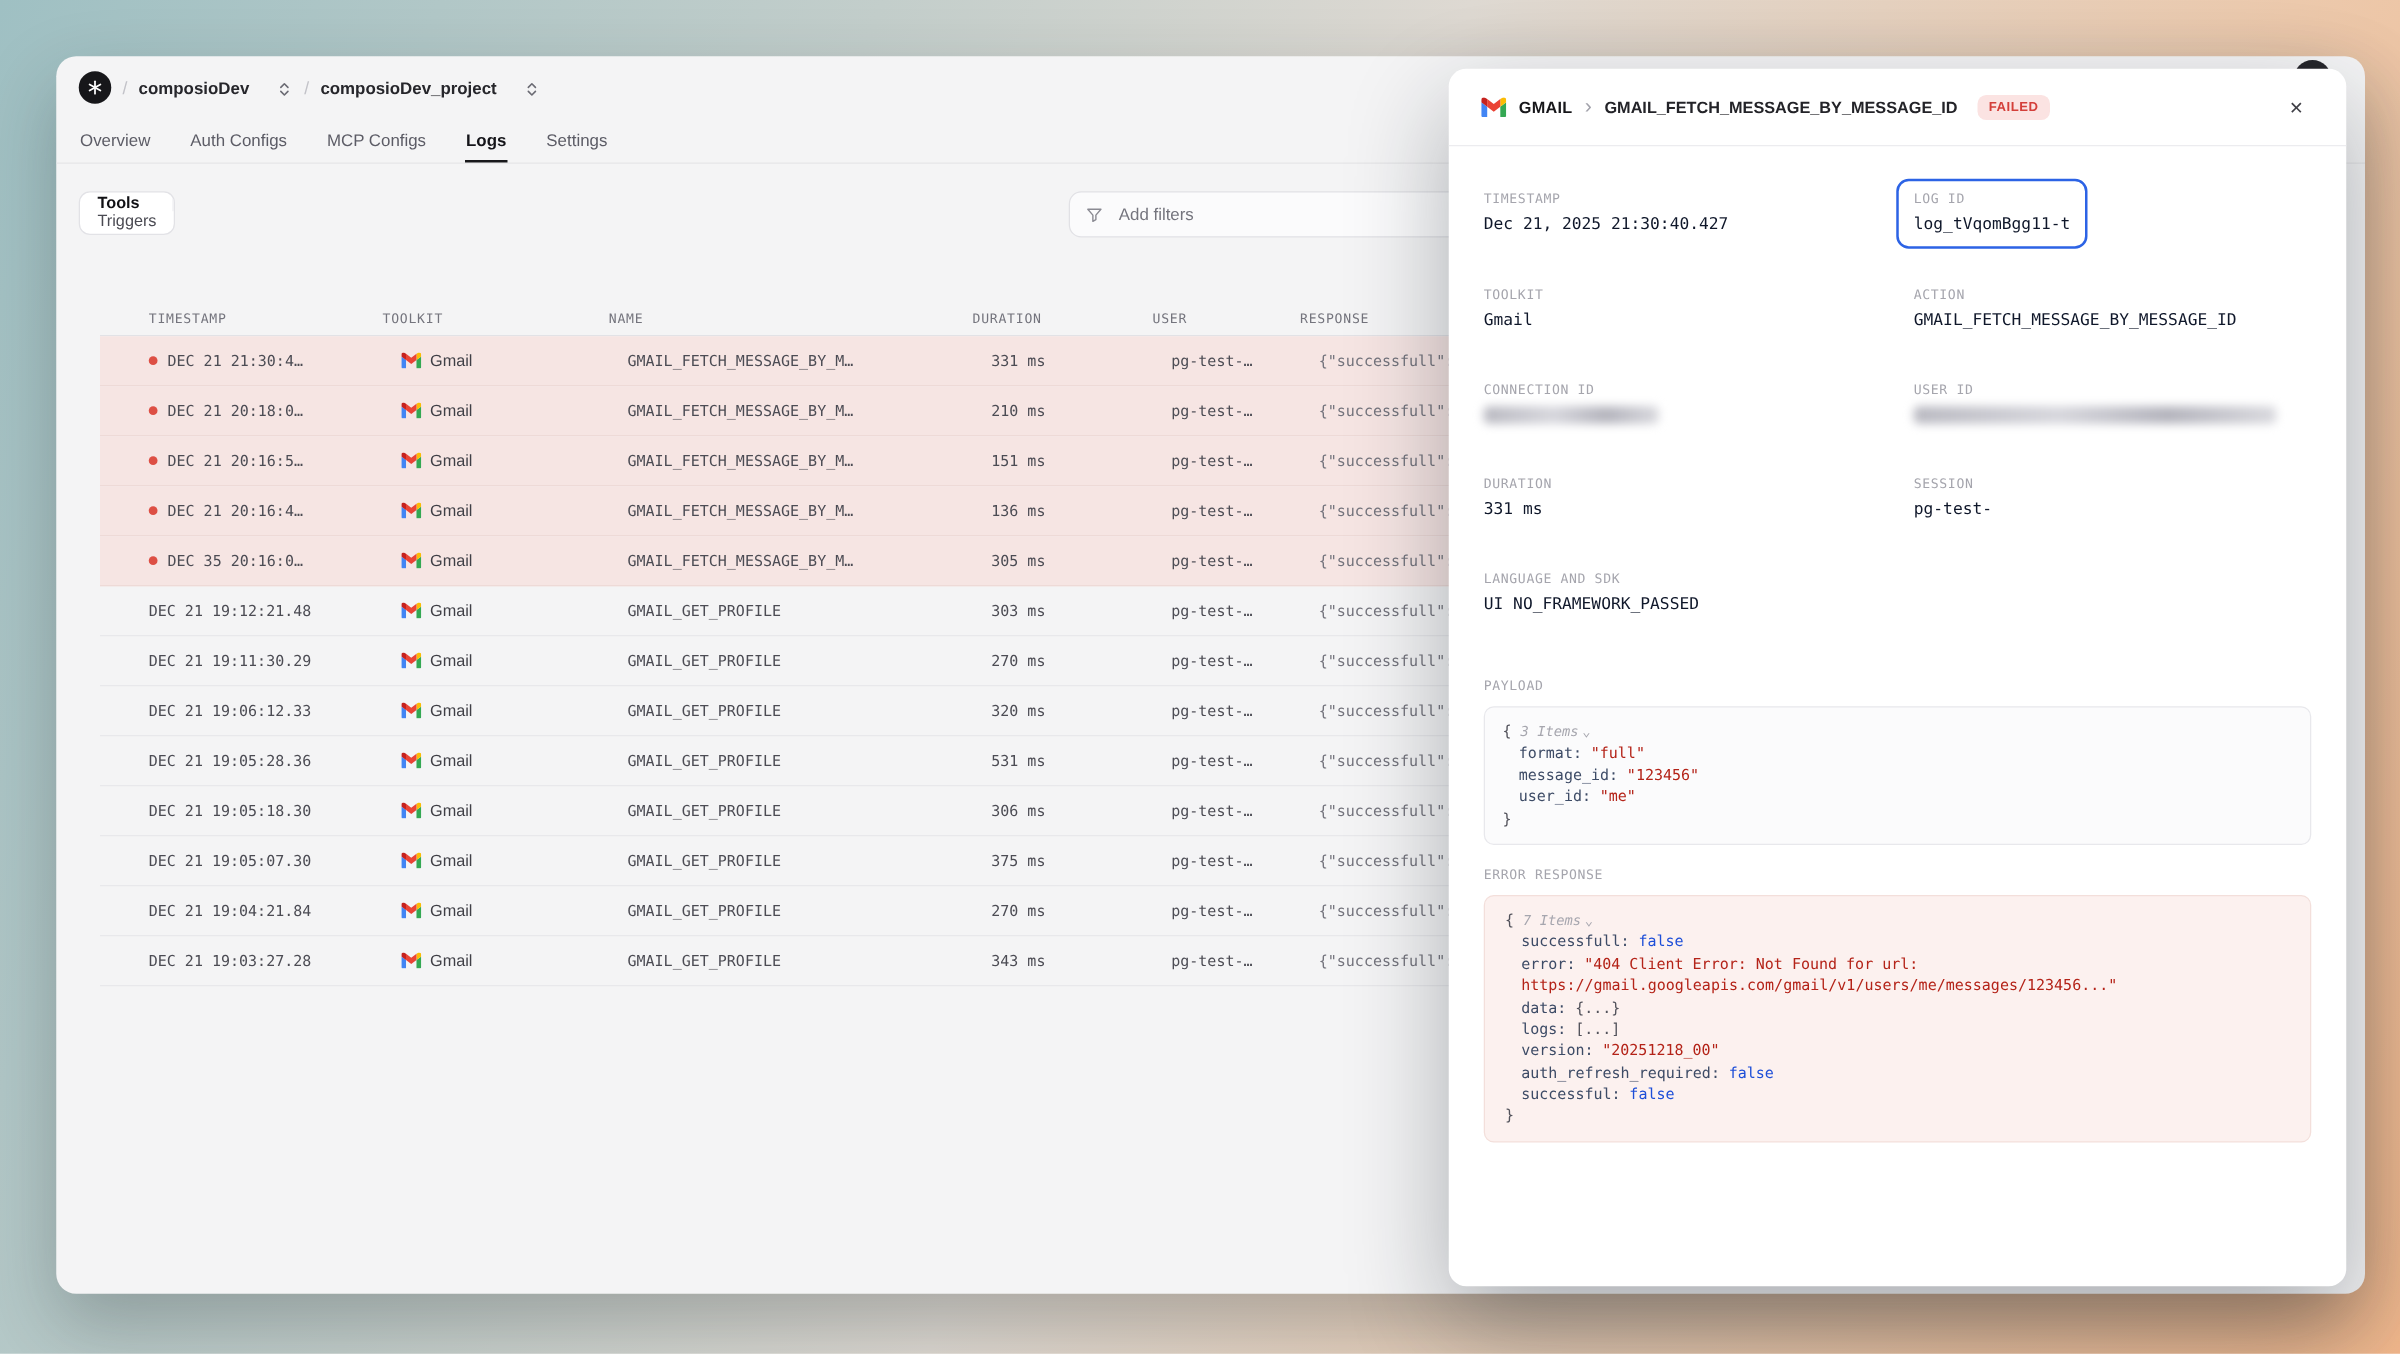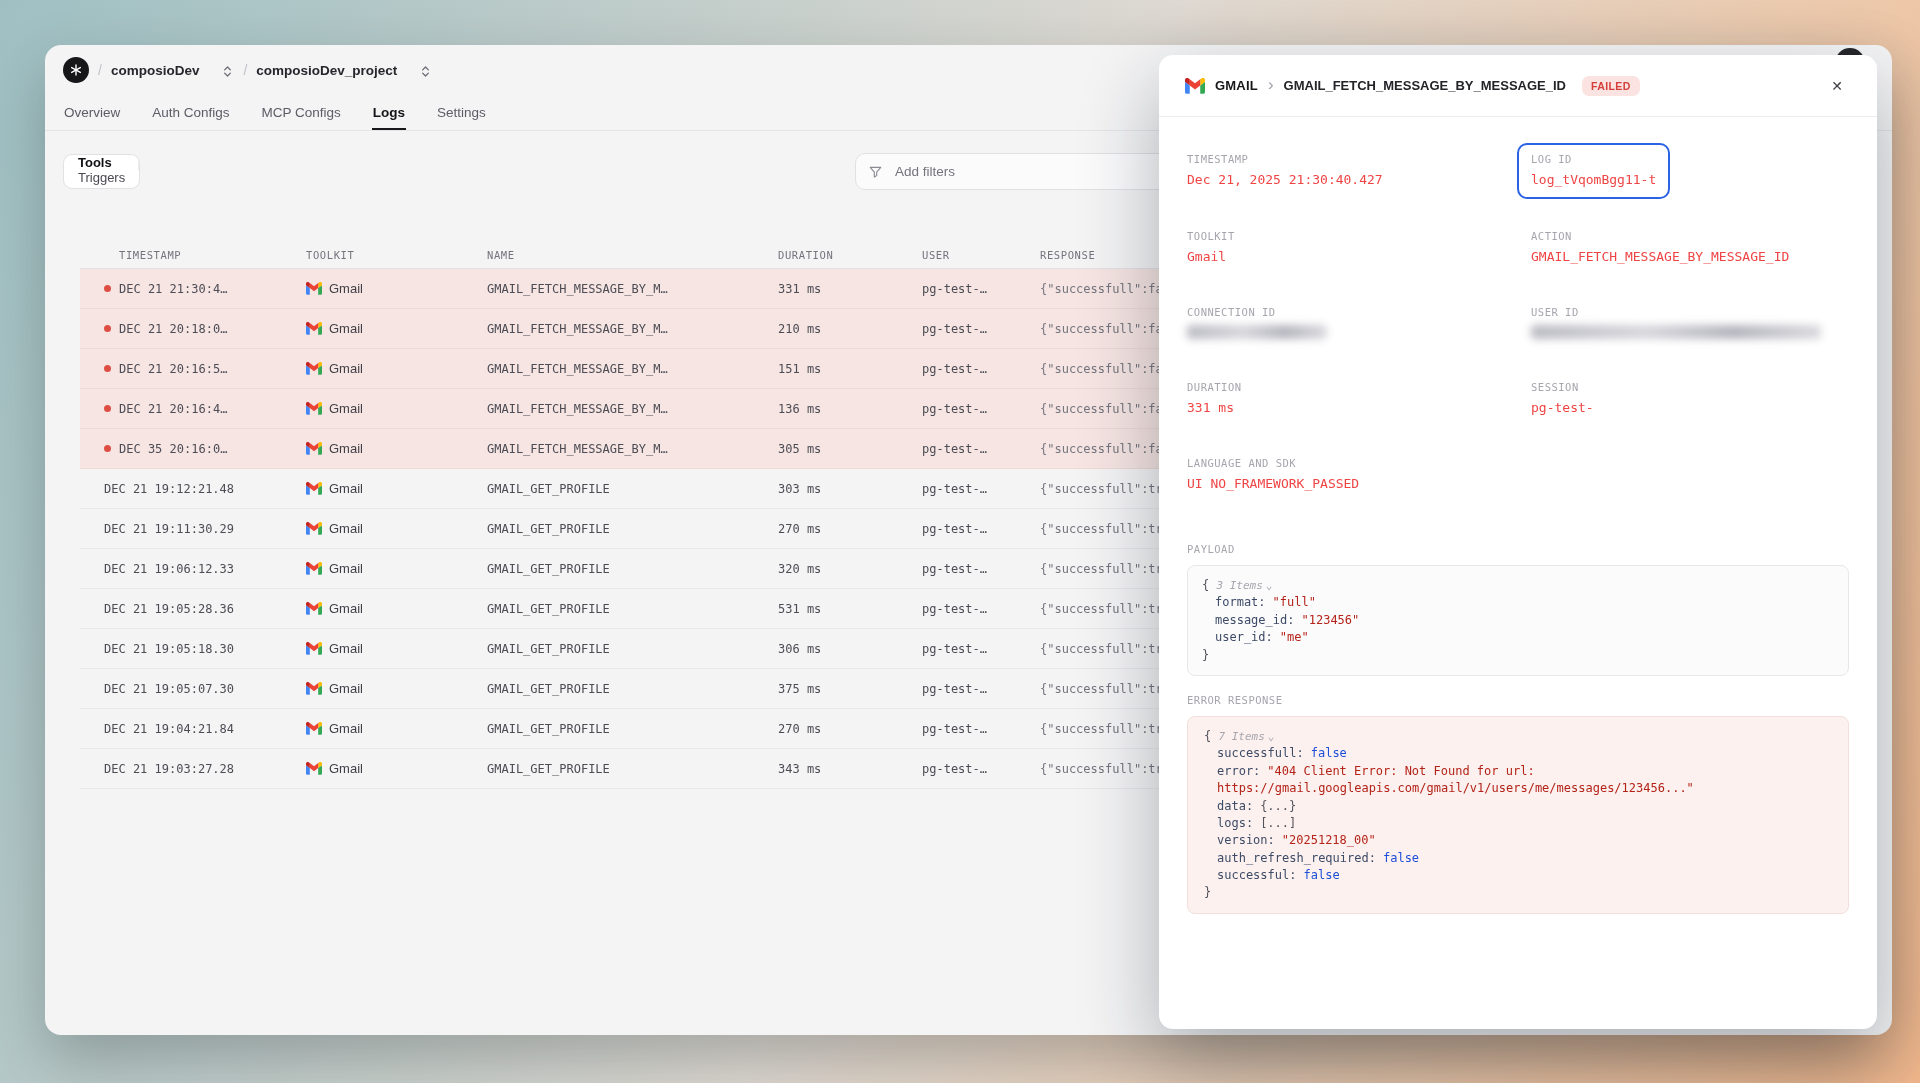"Dec 21, 2025 21:30:40.427" .fvalue { color: #ef4444 -> #0f172a }
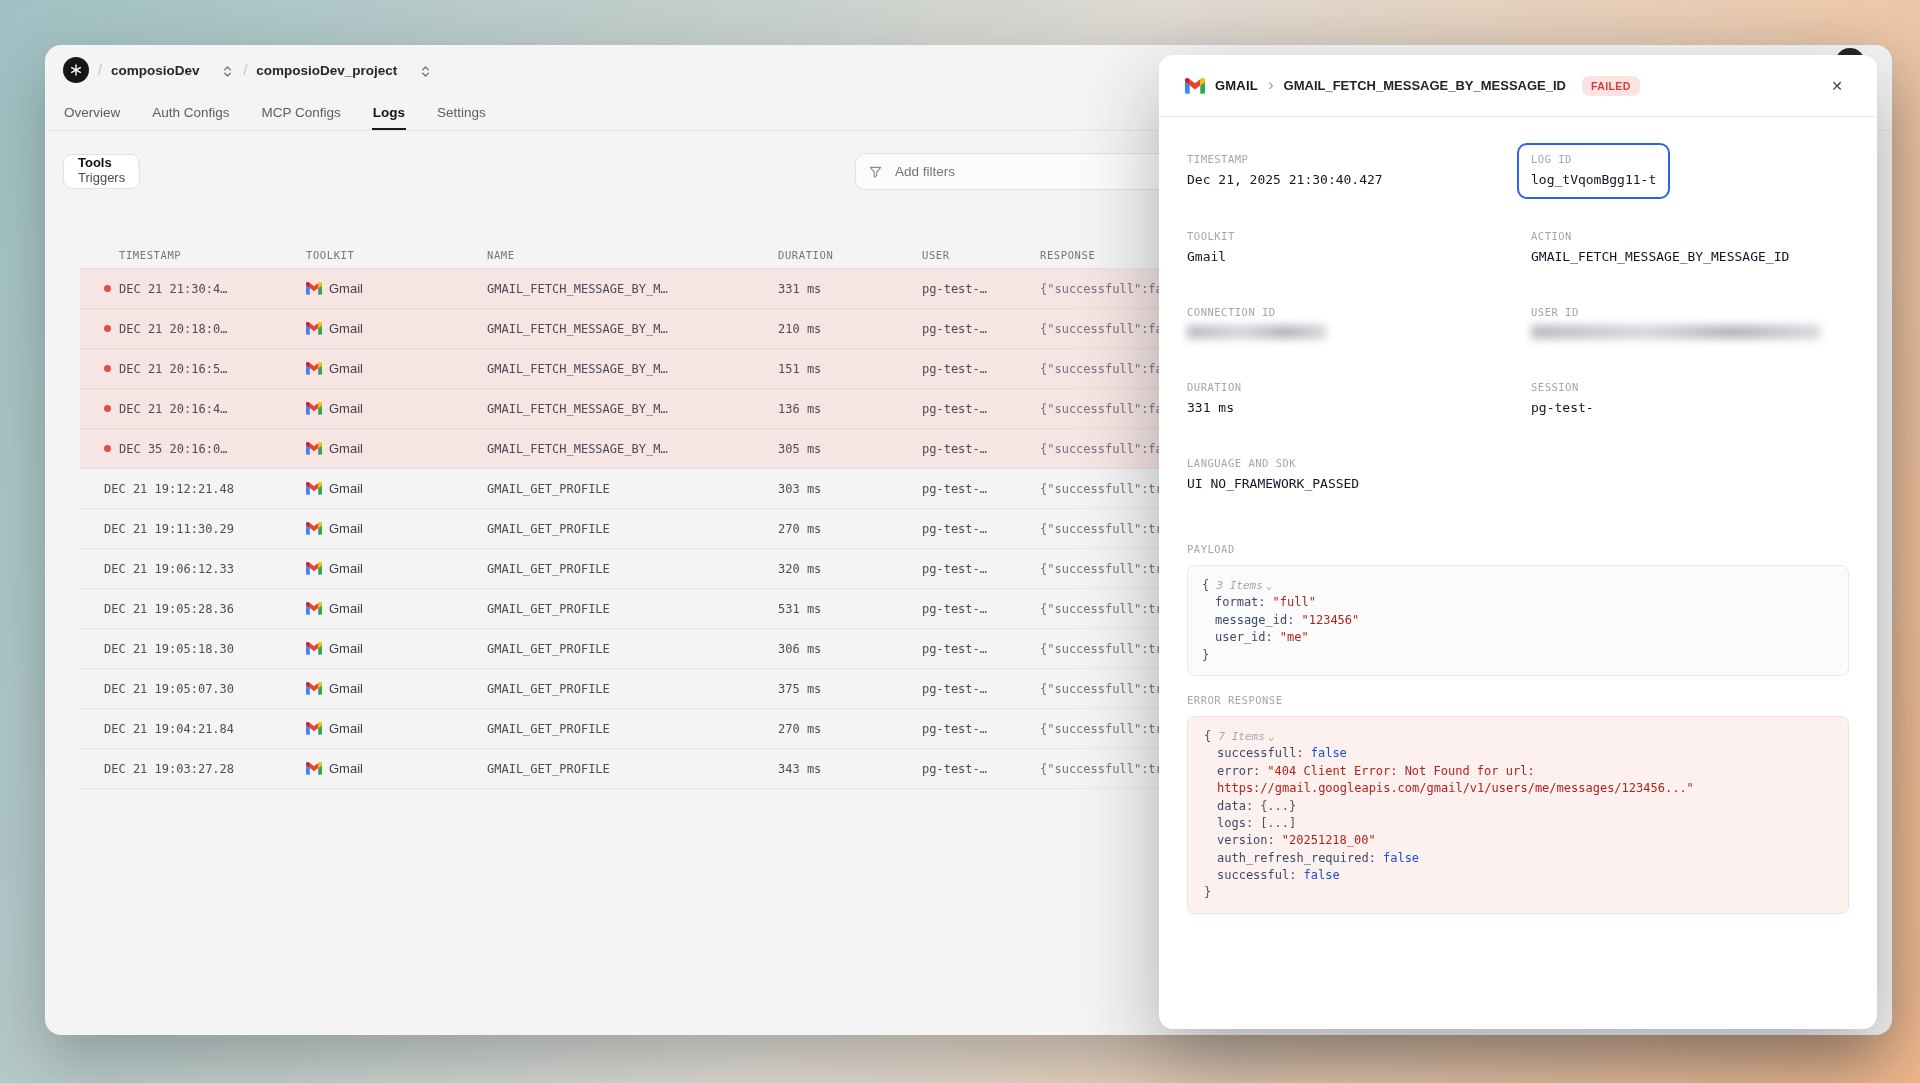"DEC 21 21:30:4…" .trow { padding-left: none -> 15px }
